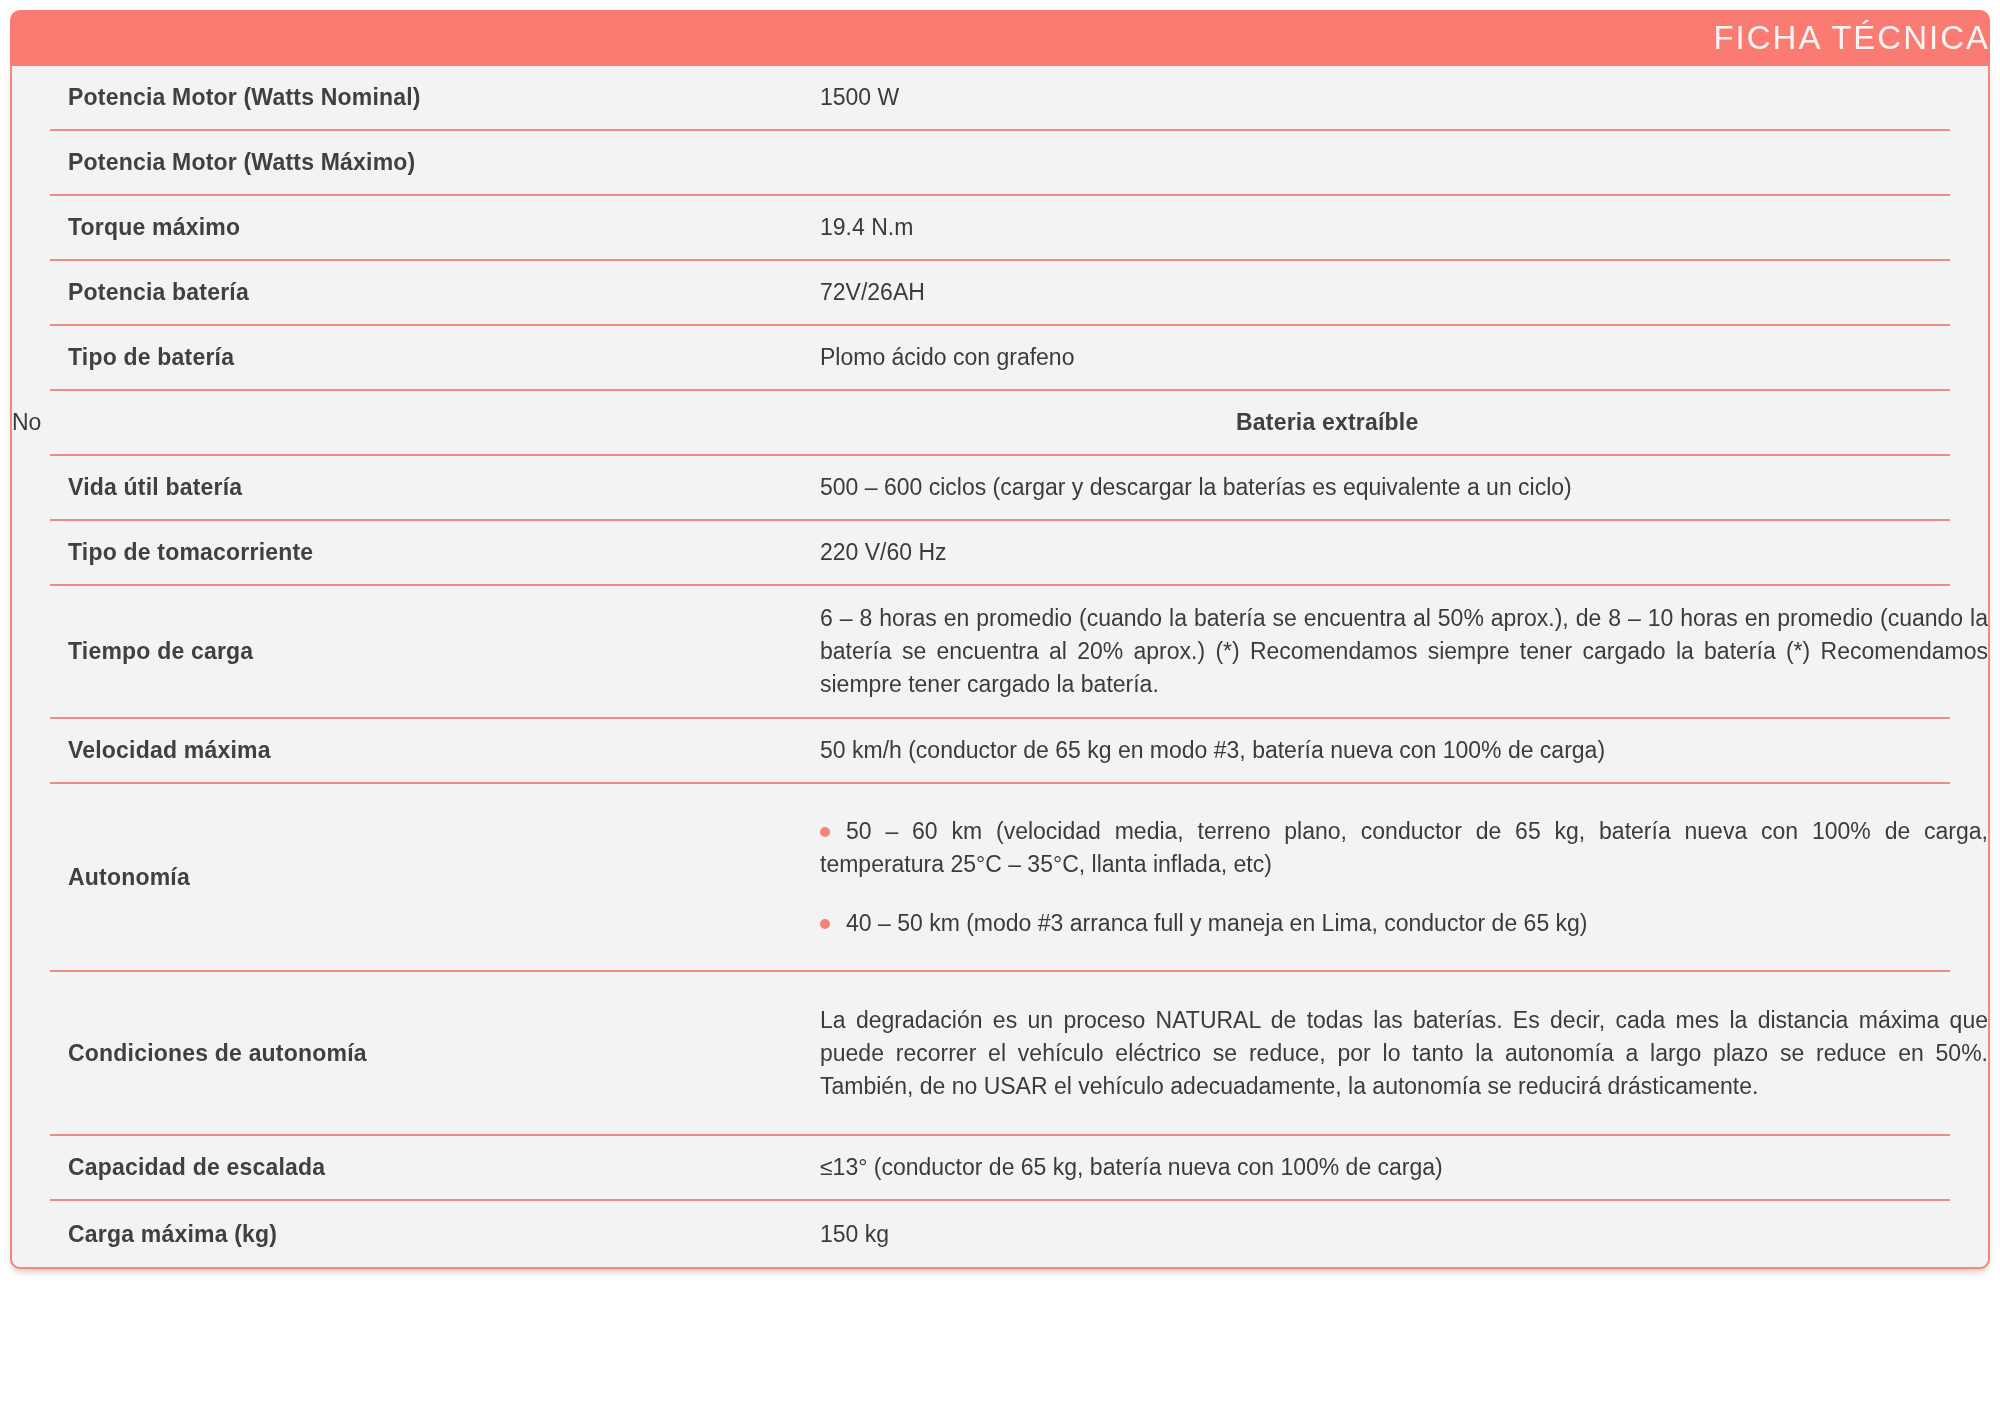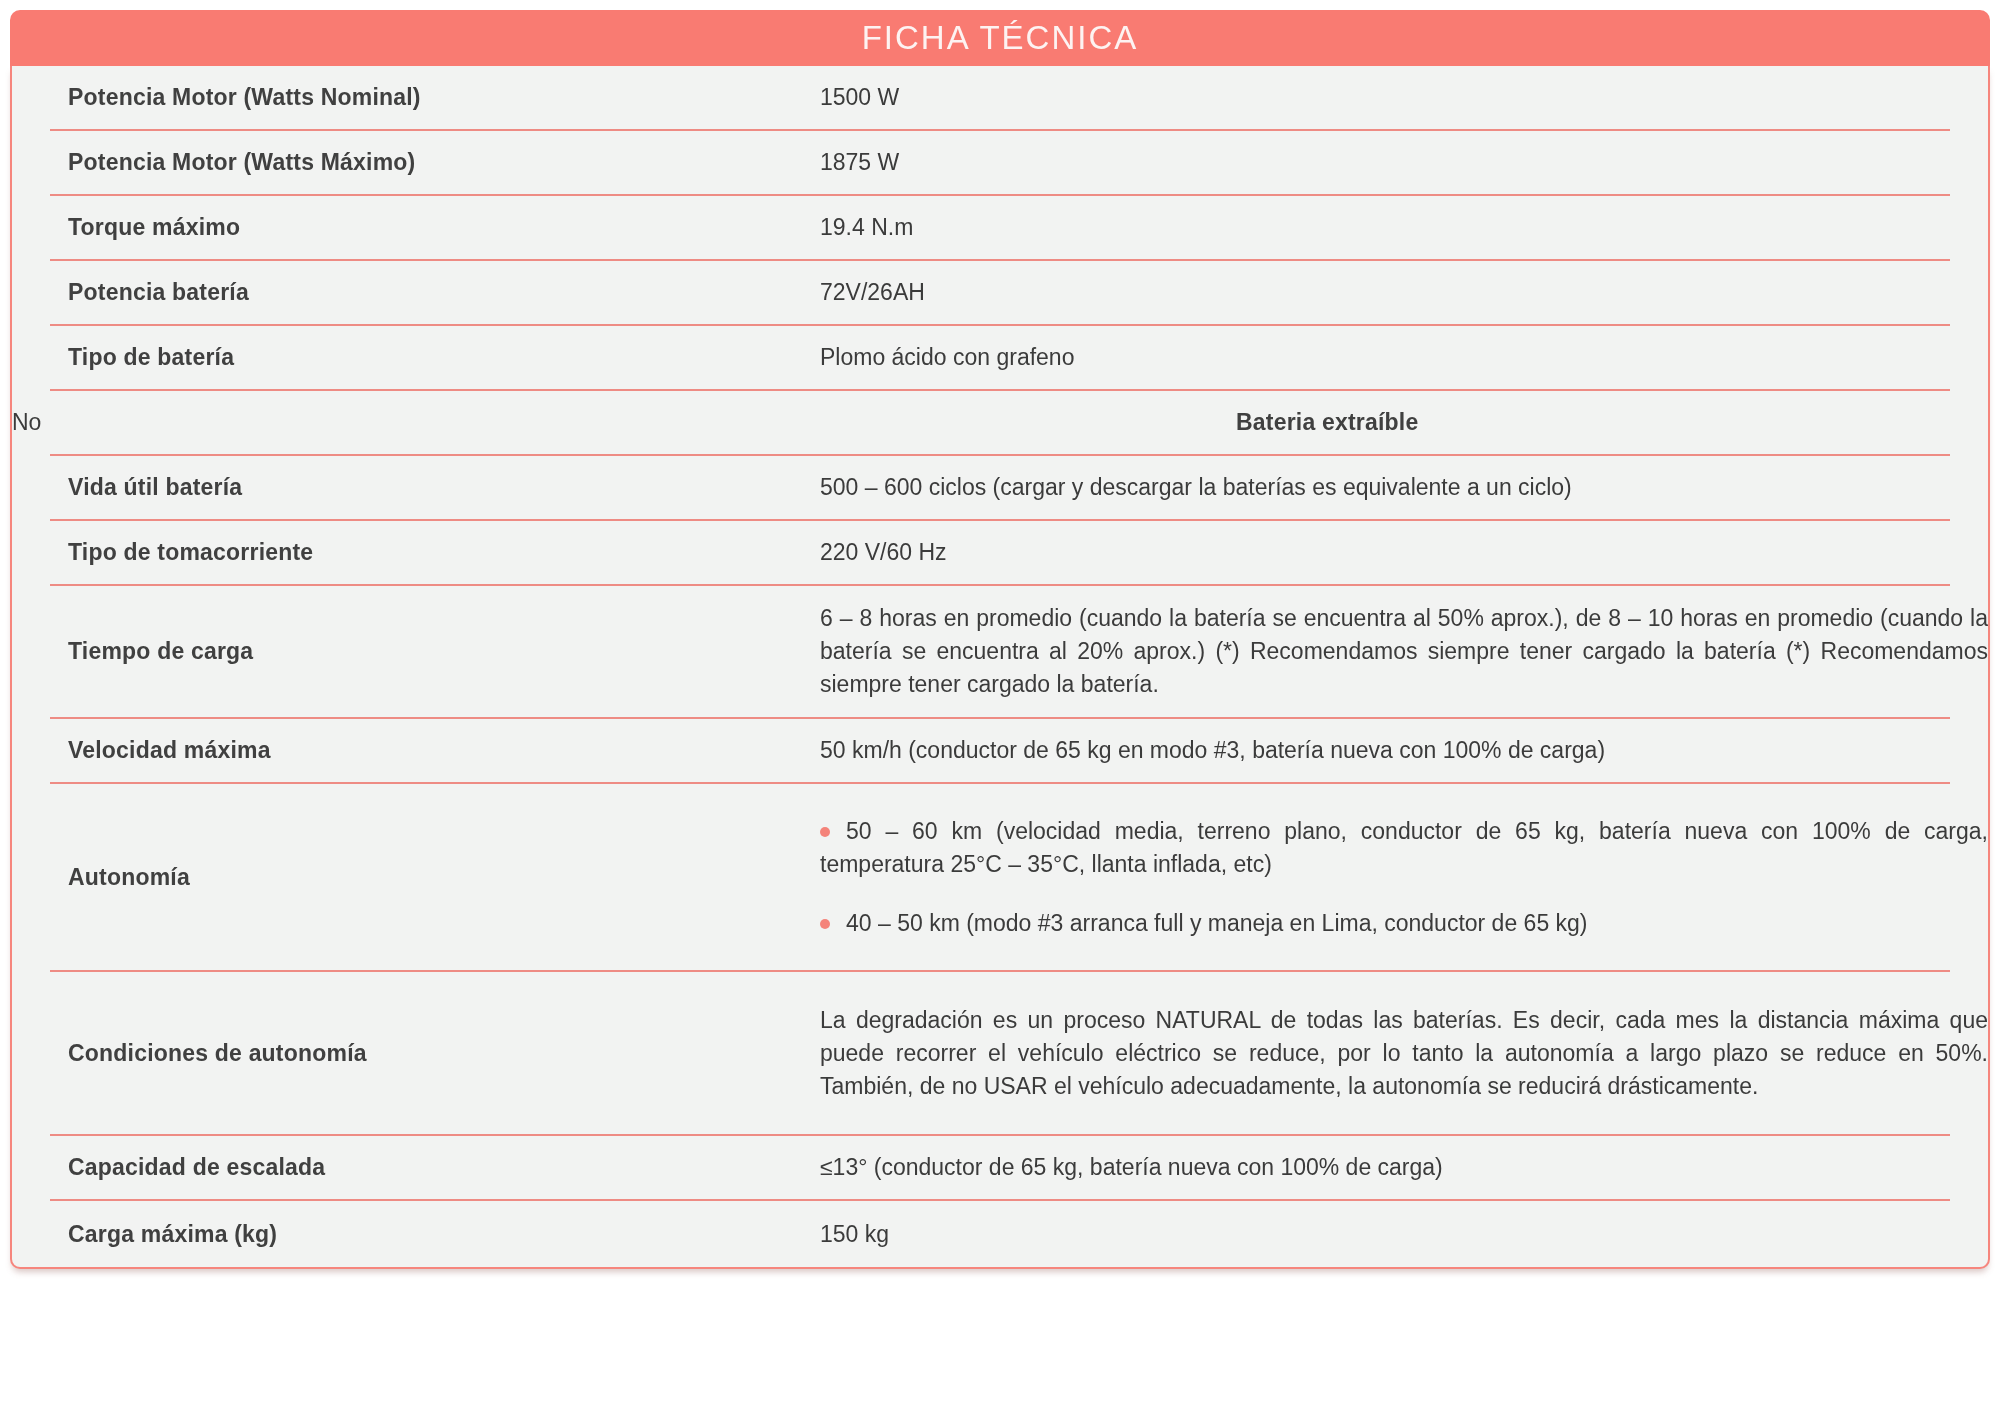"FICHA TÉCNICA" .card-header { justify-content: center -> flex-end }
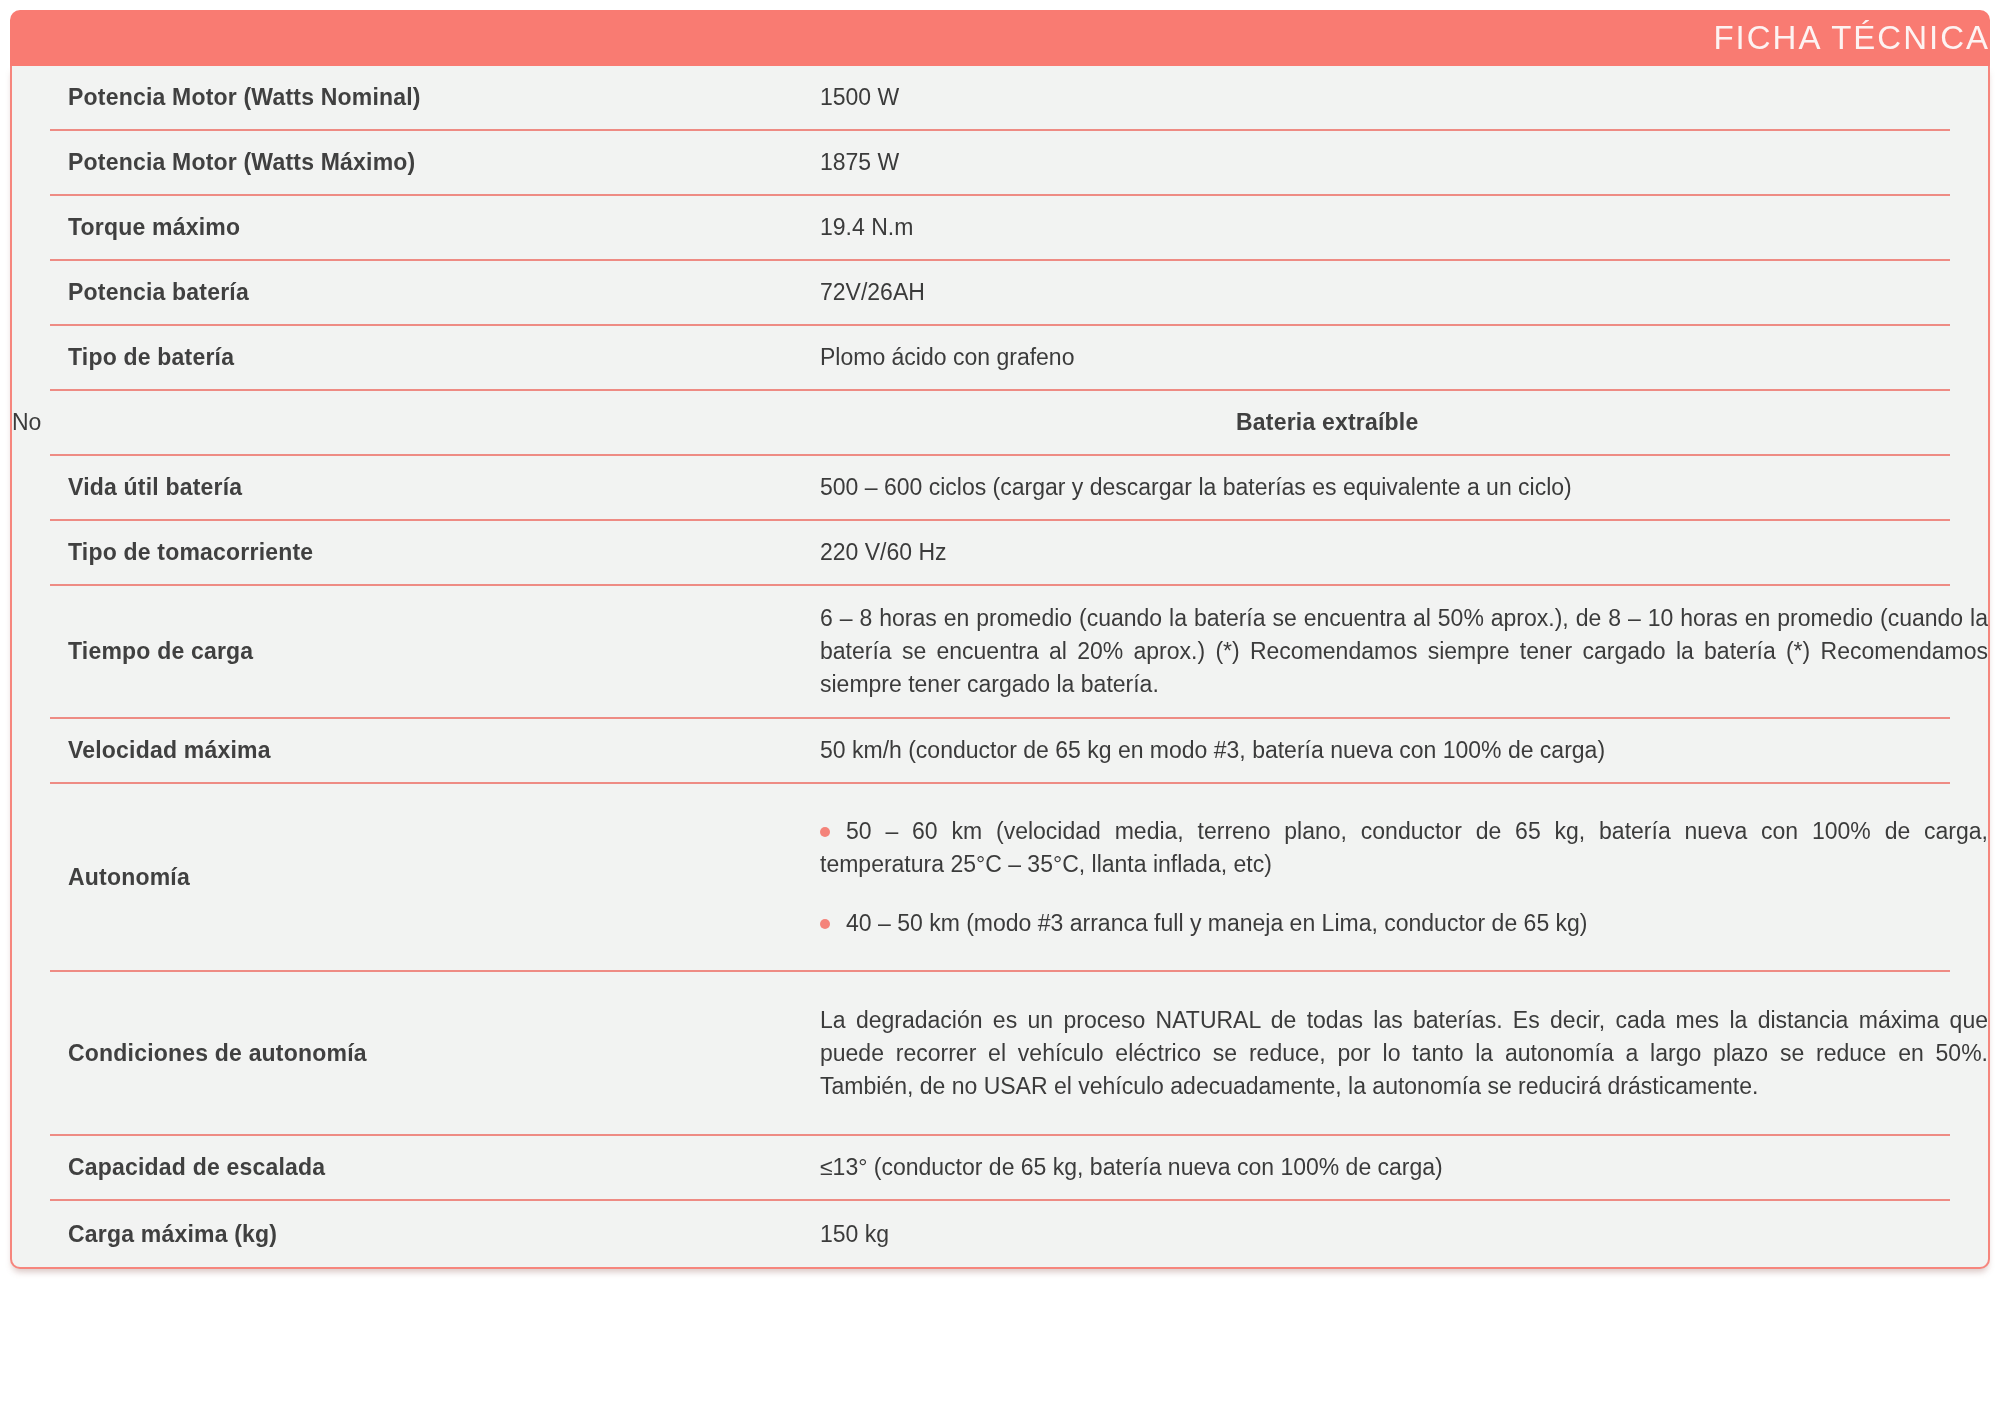"1875 W" div.cell { html: <div>1875 W</div> -> none }
